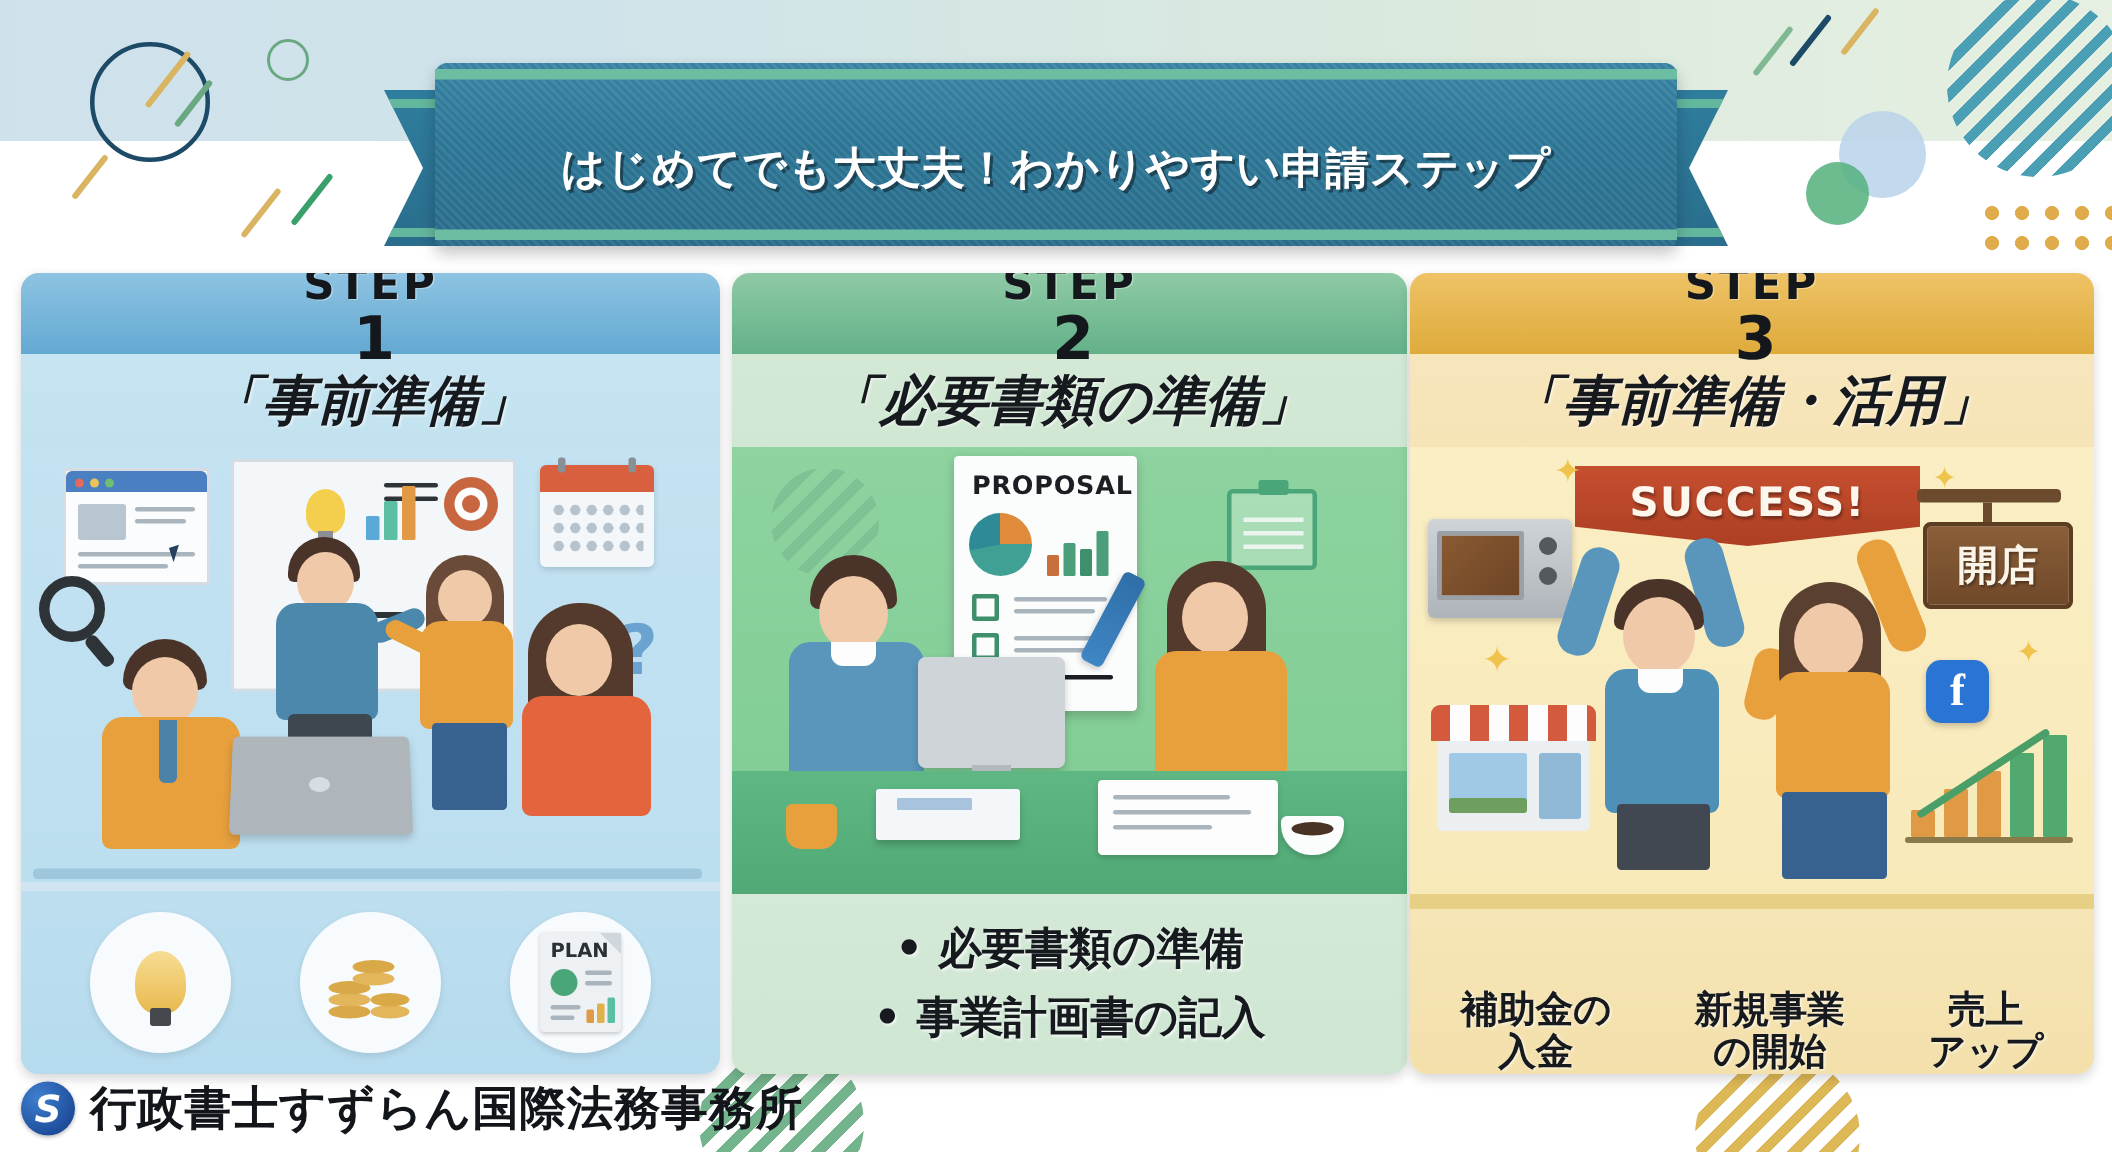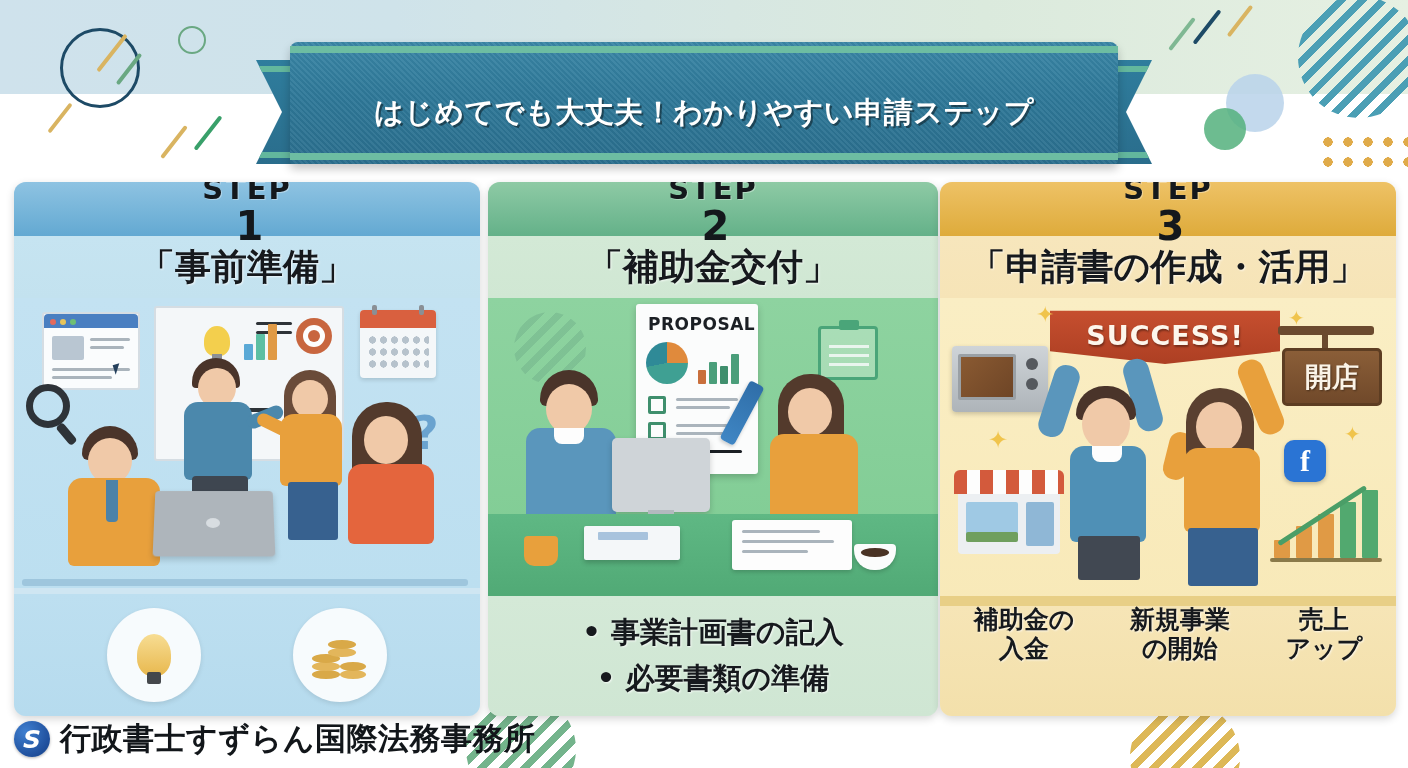"「事前準備」" .panel-sub { font-style: none -> italic }
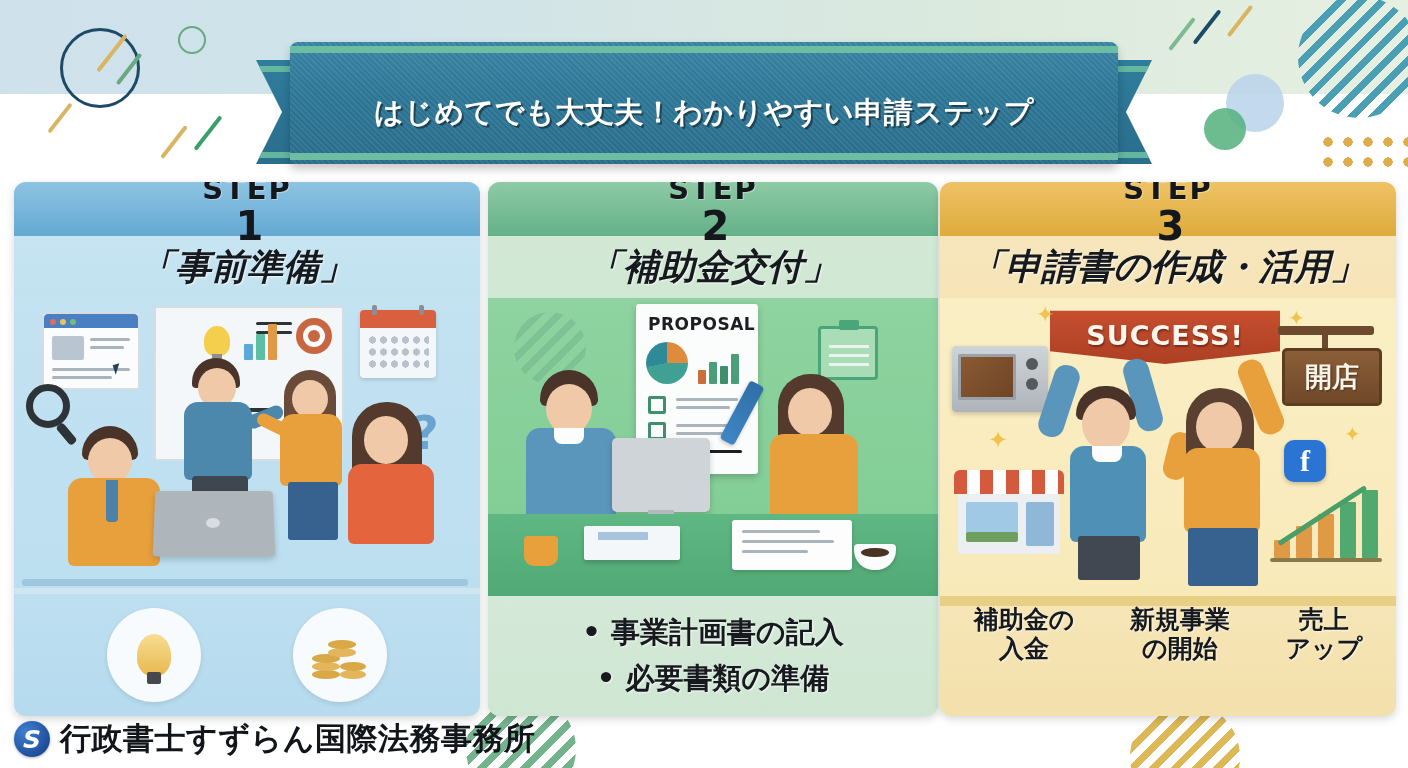"「補助金交付」" div.panel-sub { text: 補助金交付 -> 必要書類の準備 }
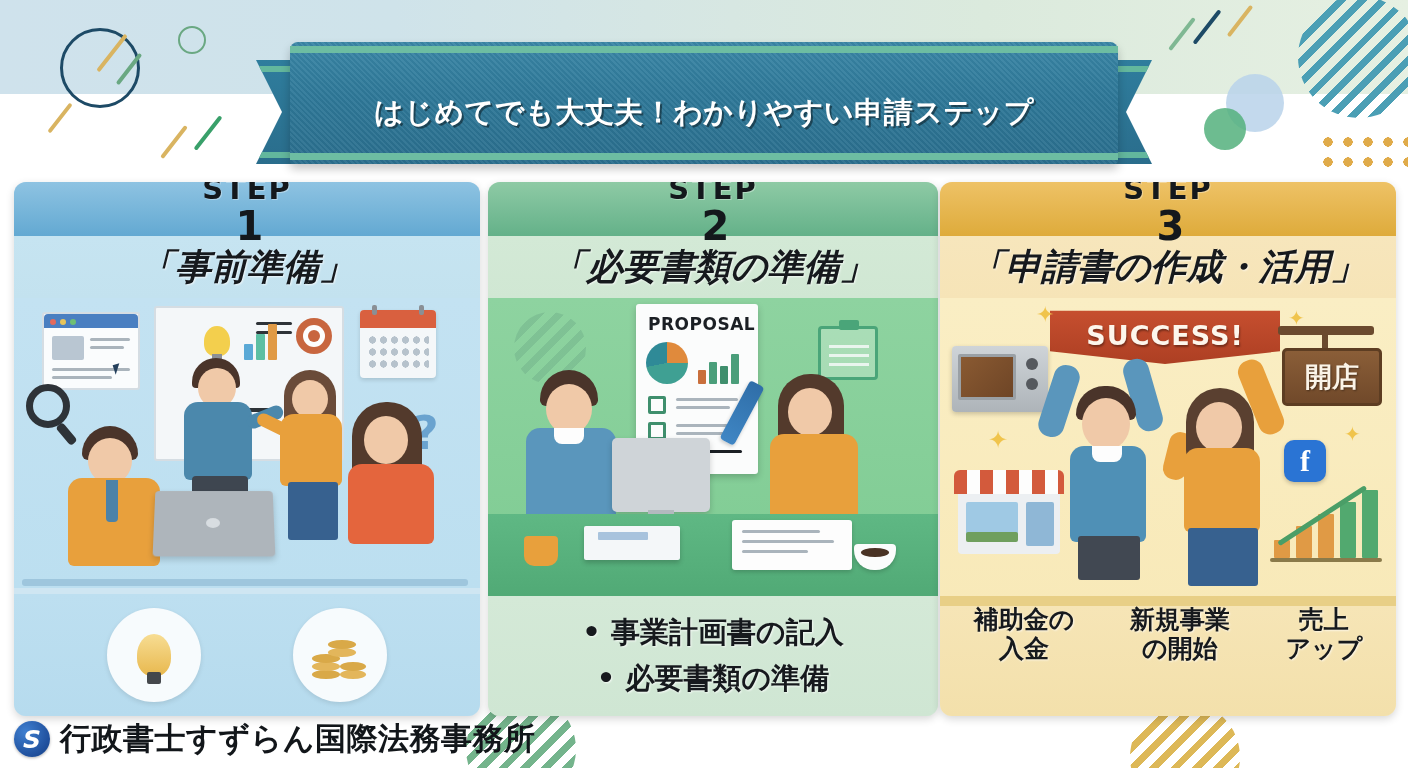"「申請書の作成・活用」" div.panel-sub { text: 申請書の作成 -> 事前準備 }
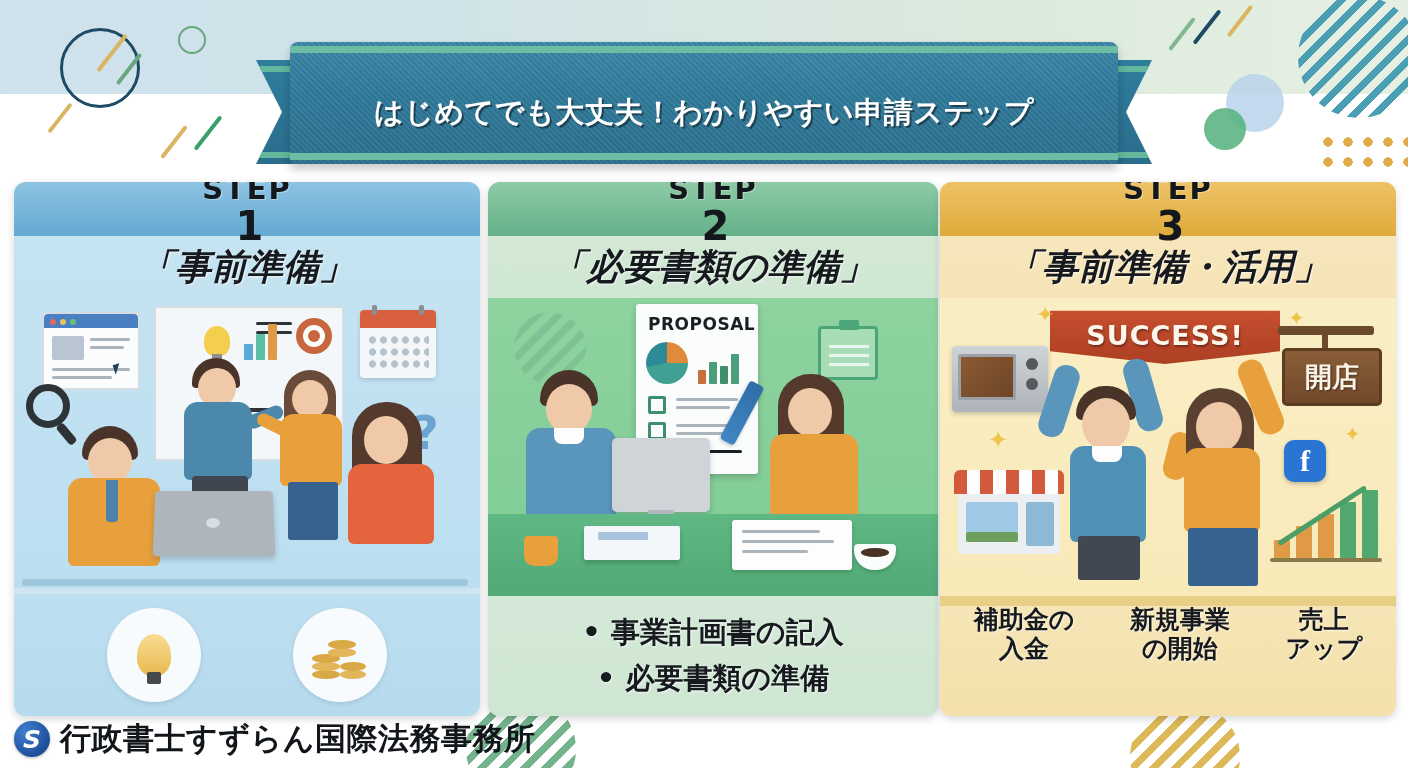"PLAN" div.icon-circle { html: none -> <div> <div> <div></div> <div>PLAN</div> <div></div> <div></div> <div></div> <div></div> <div></div> <div></div> <div></div> <div></div> </div> </div> }
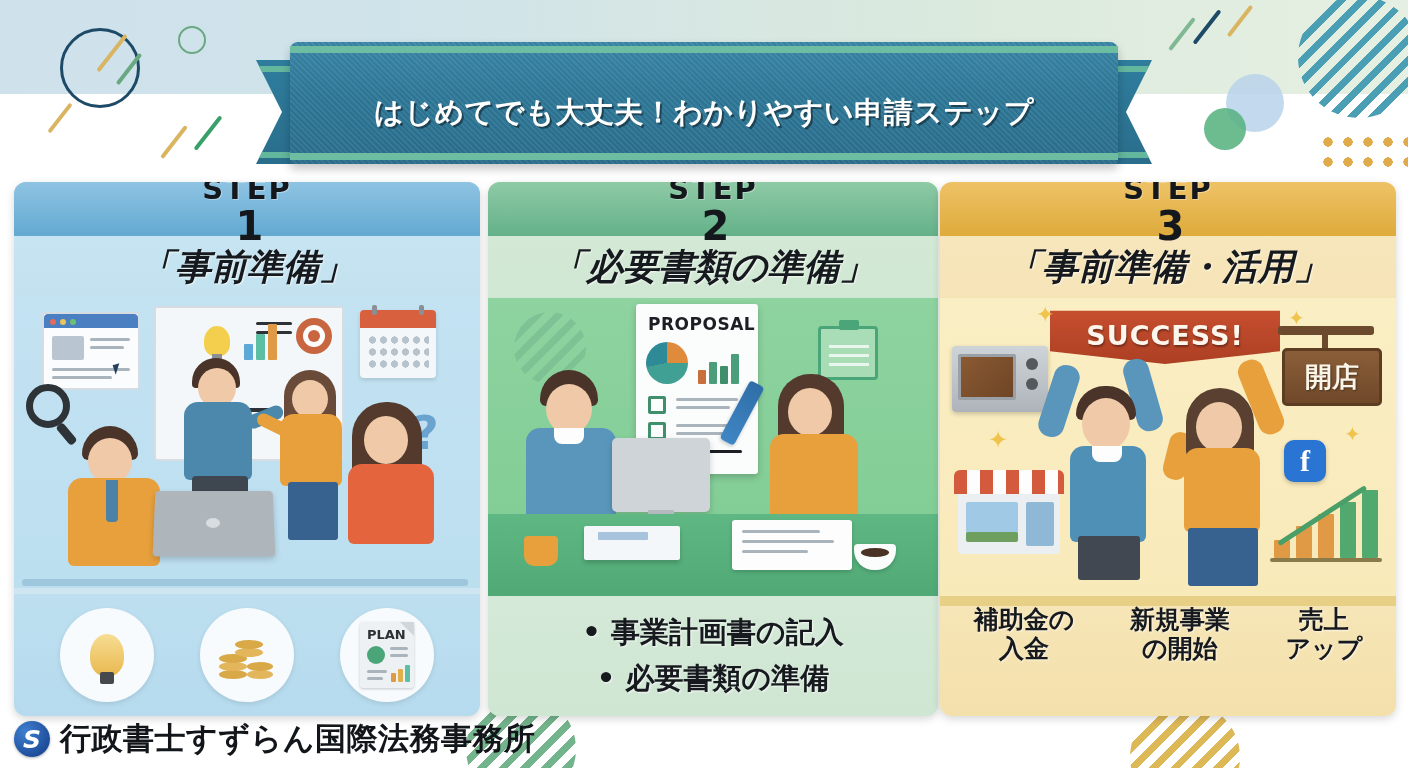"• 事業計画書の記入" div.bullet { order: before "• 必要書類の準備" -> after "• 必要書類の準備" }
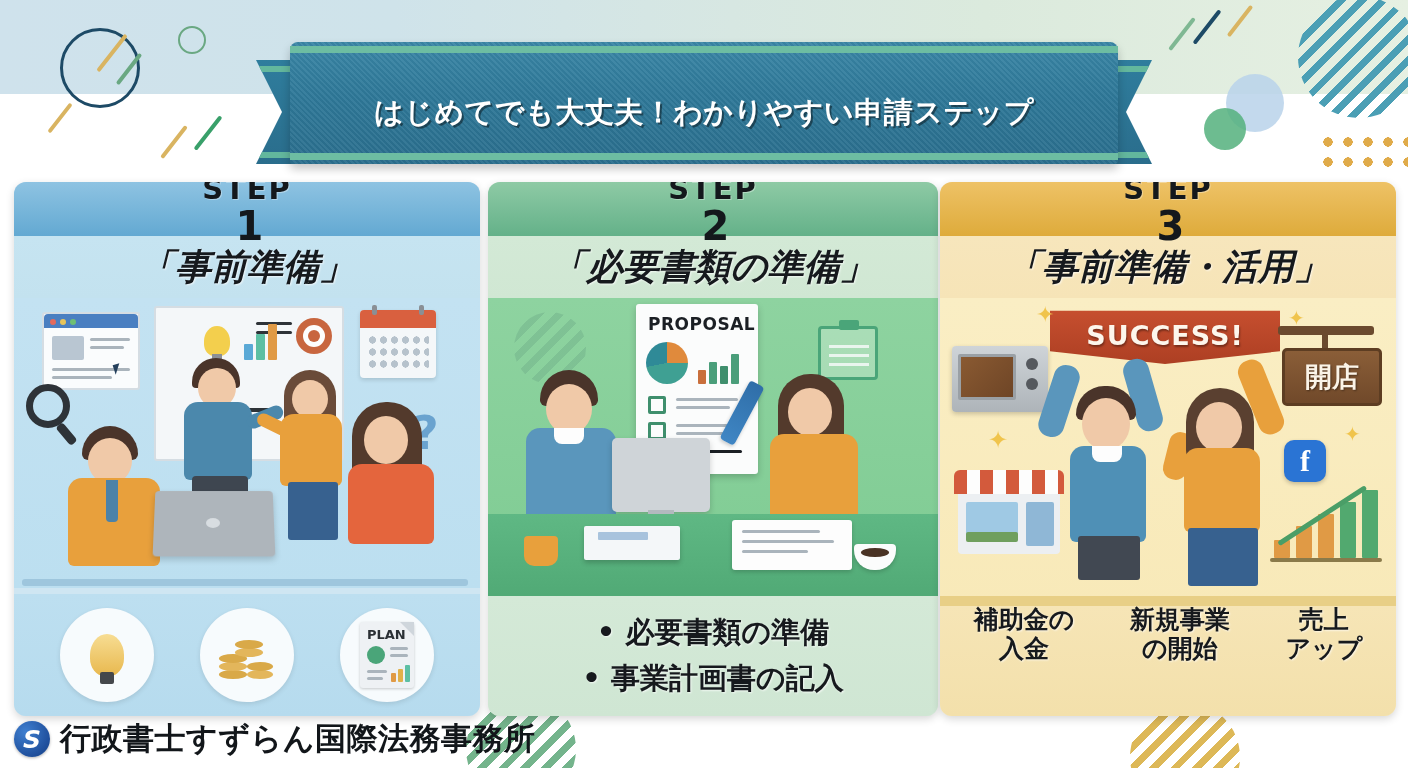"補助金の" #result-row { align-items: flex-start -> flex-end }
